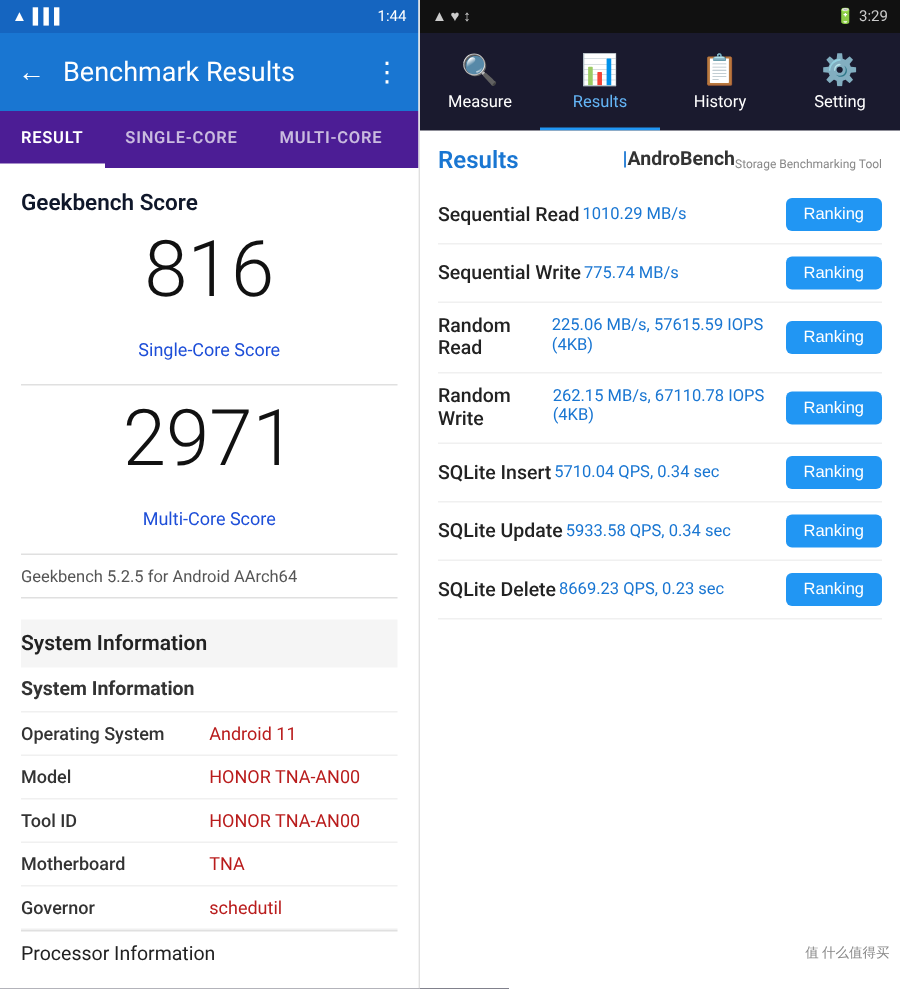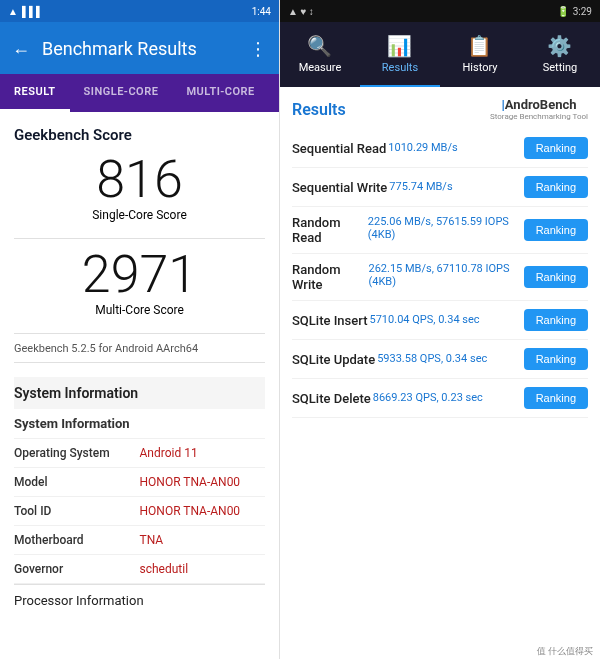"|AndroBench" .androbench-logo { align-items: center -> flex-end; flex-direction: column -> row }
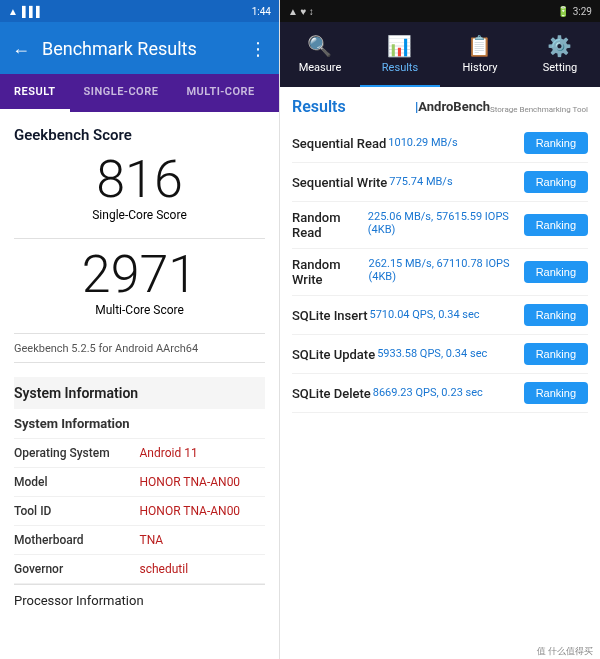"Single-Core Score" .score-label { color: #000000 -> #1d4ed8; margin-top: 2px -> 20px }
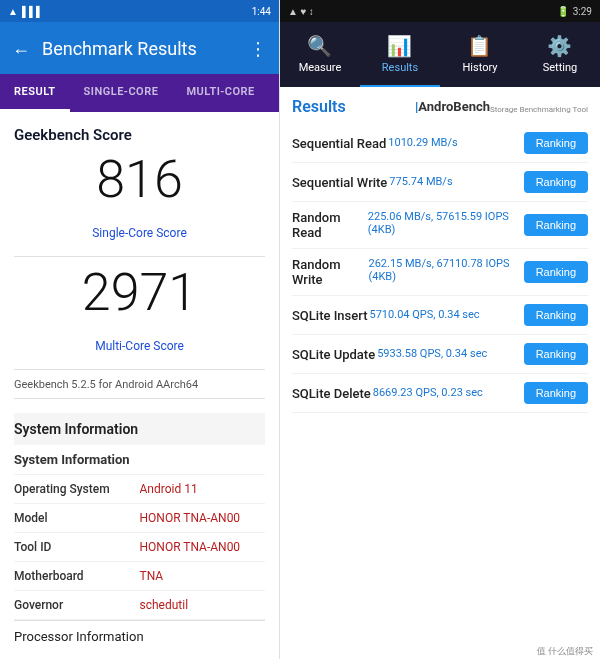"值 什么值得买" .watermark { bottom: 0 -> 16px }
